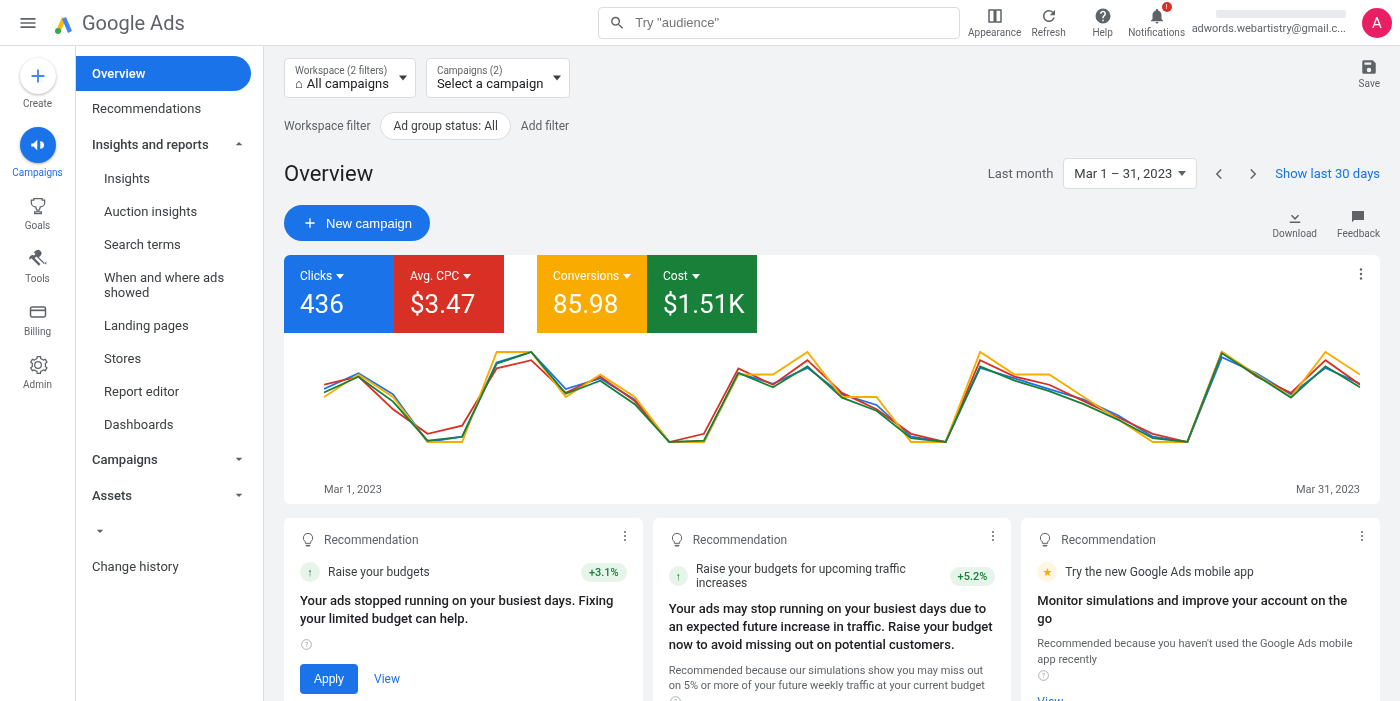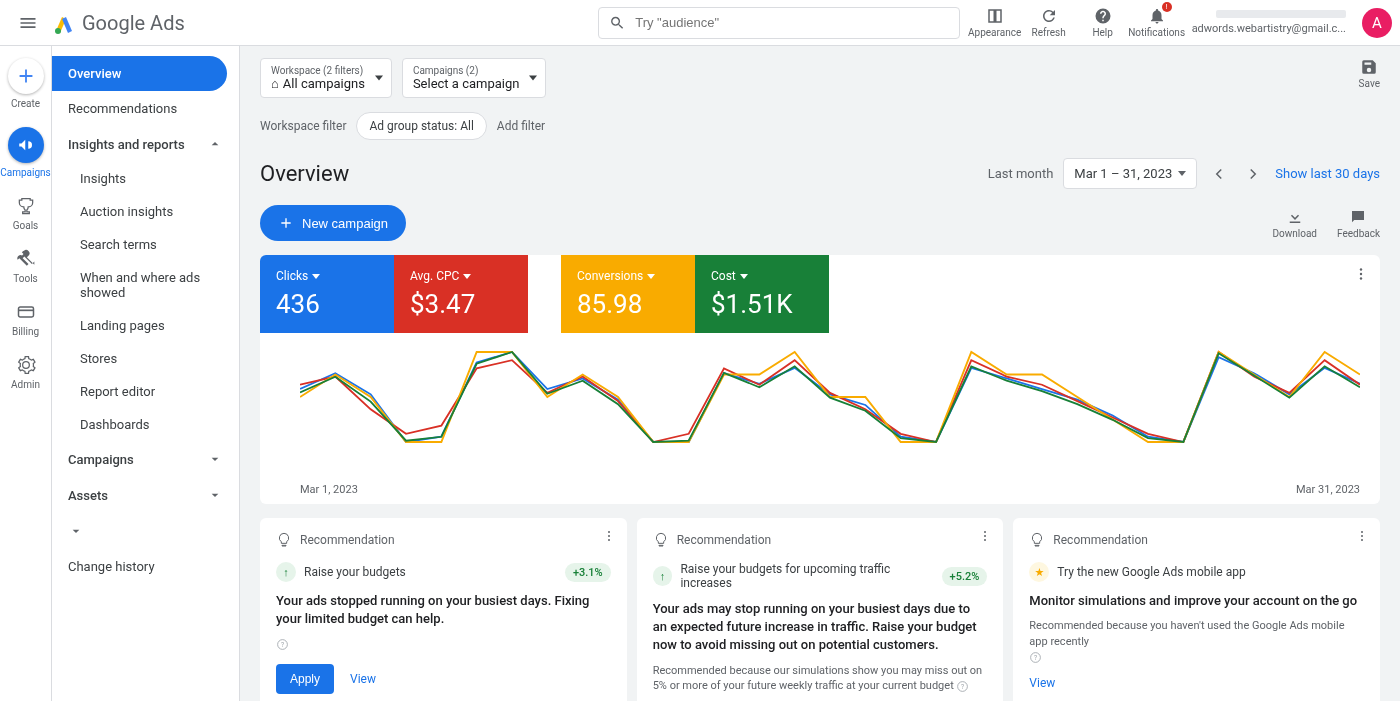"Create" .rail { width: 52px -> 76px }
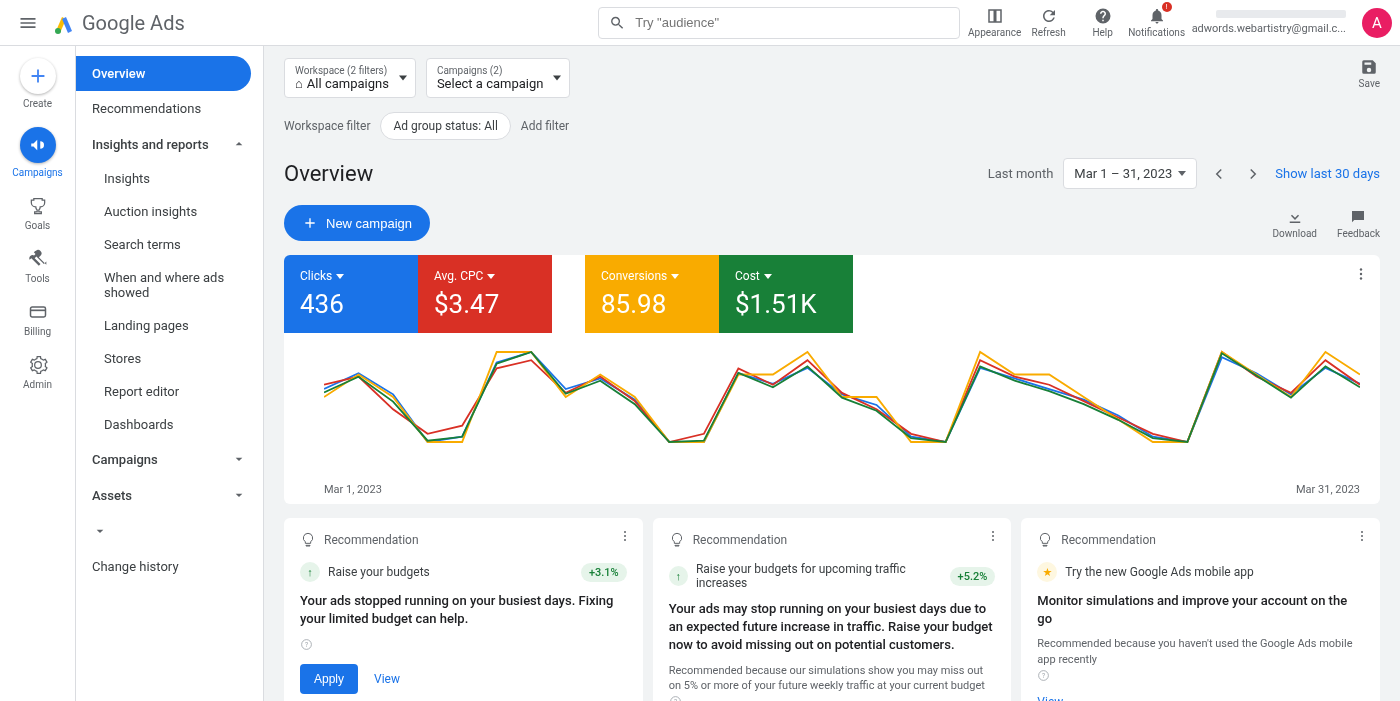"Clicks" .metric { width: 134px -> 110px }
